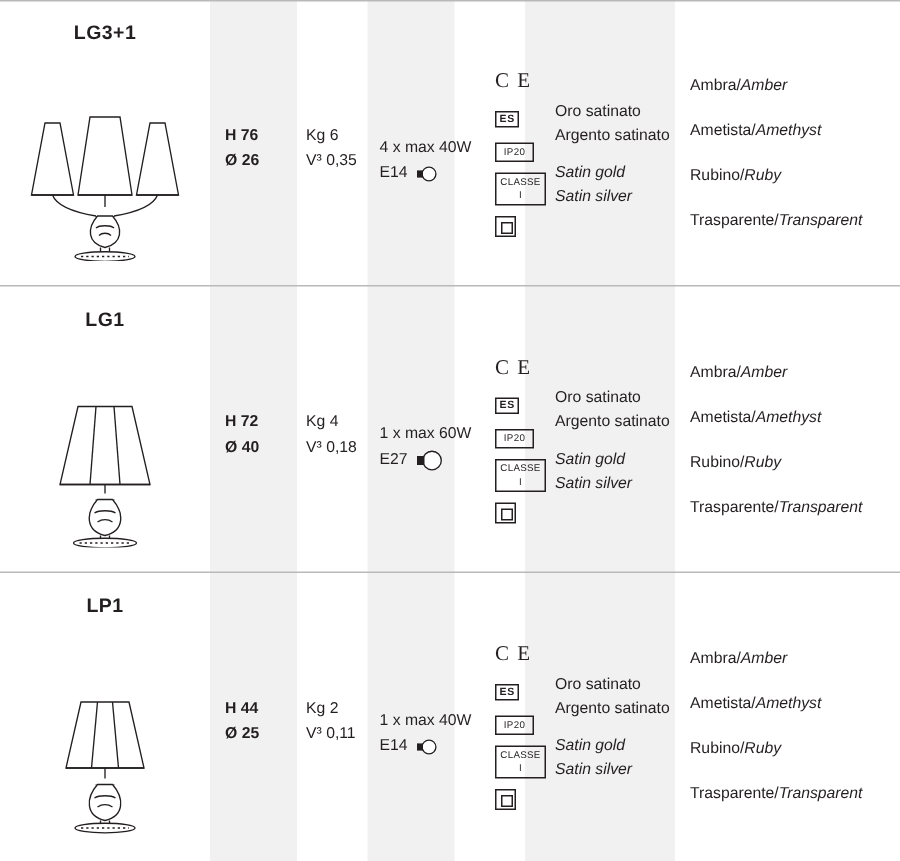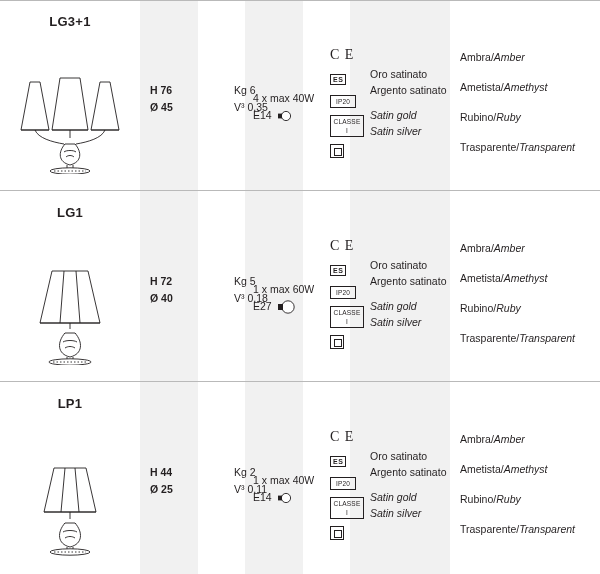"Kg 6" .col-kg { left: 210px -> 180px }
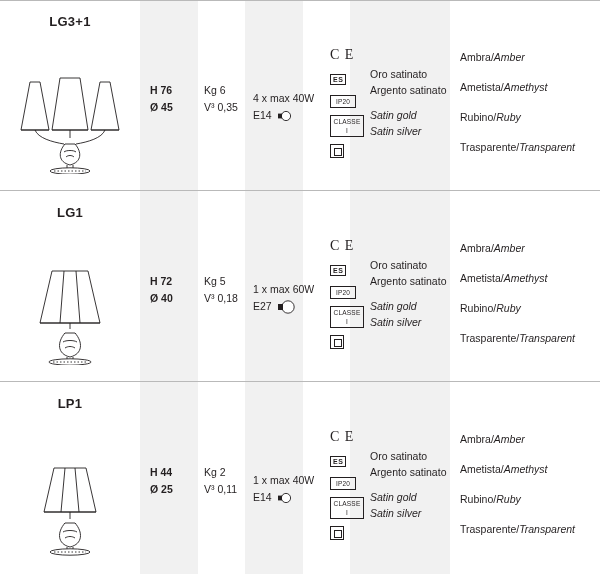"Ø 45" div { text: 45 -> 26 }
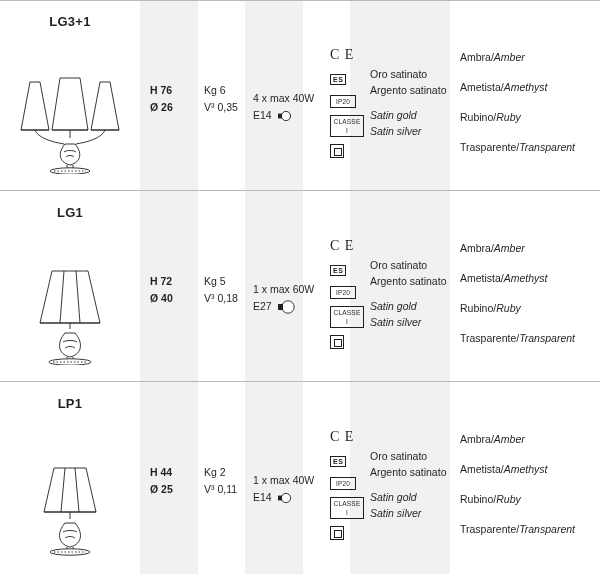"Kg 5" div { text: 5 -> 4 }
